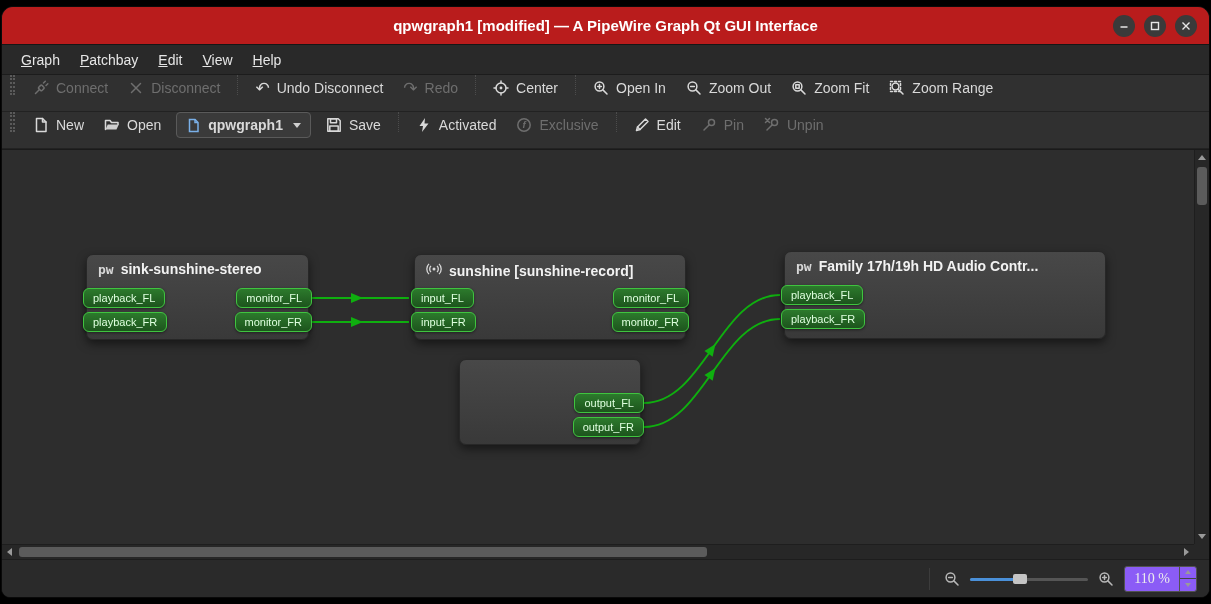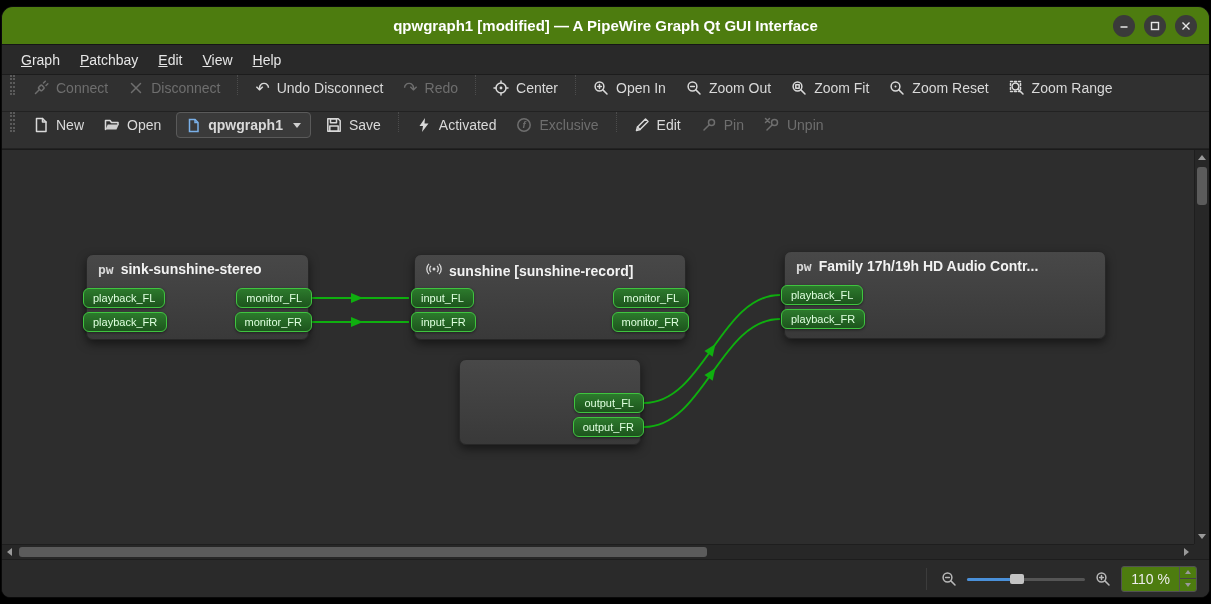"qpwgraph1 [modified] — A PipeWire" .titlebar { background: #4d7c0f -> #b91c1c }
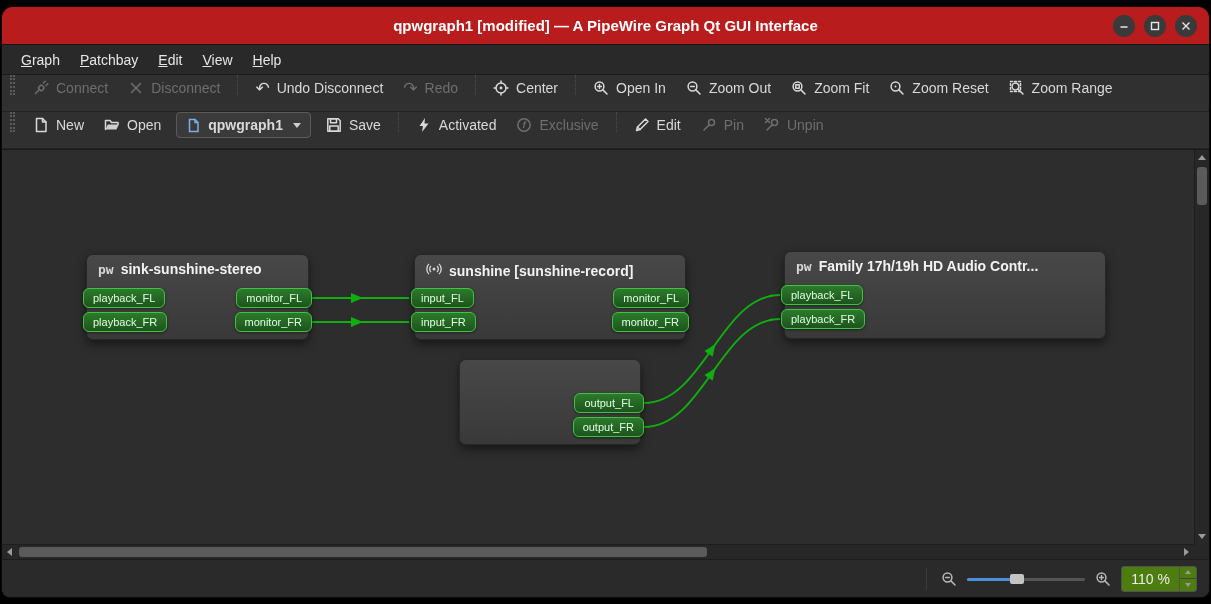"Zoom Reset" div.tbtn { html: <div> <svg> <circle></circle> <line></line> <circle></circle> </svg> <span>Zoom Reset</span> </div> -> none }
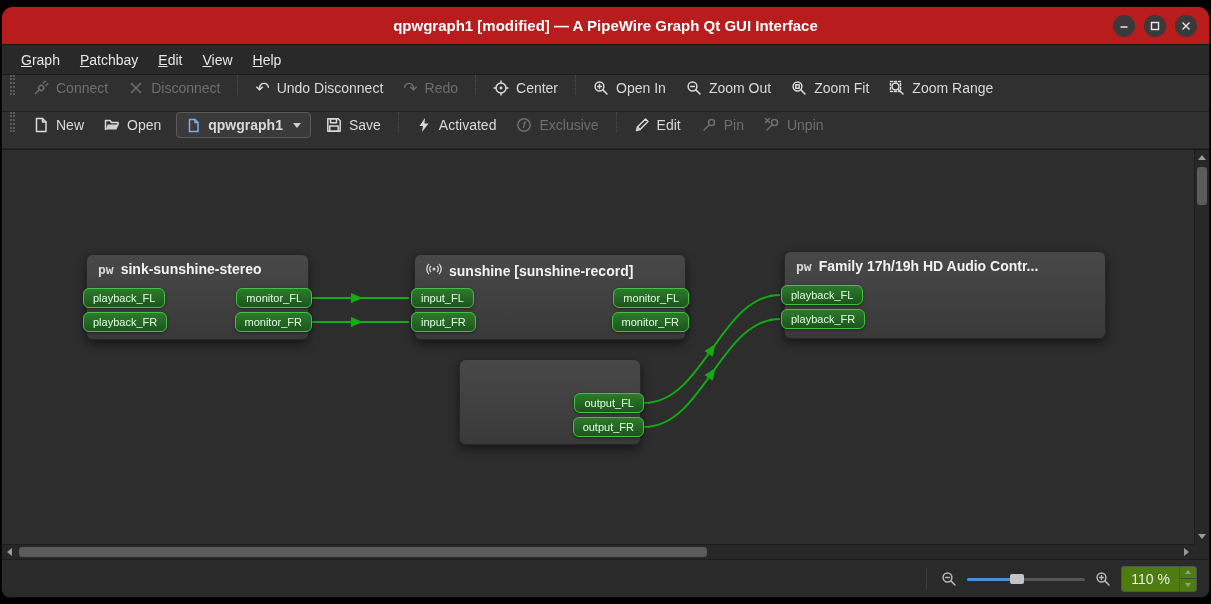"110 %" .spinbox { background: #4d7c0f -> #8b5cf6; font-family: none -> Liberation Serif, serif }
